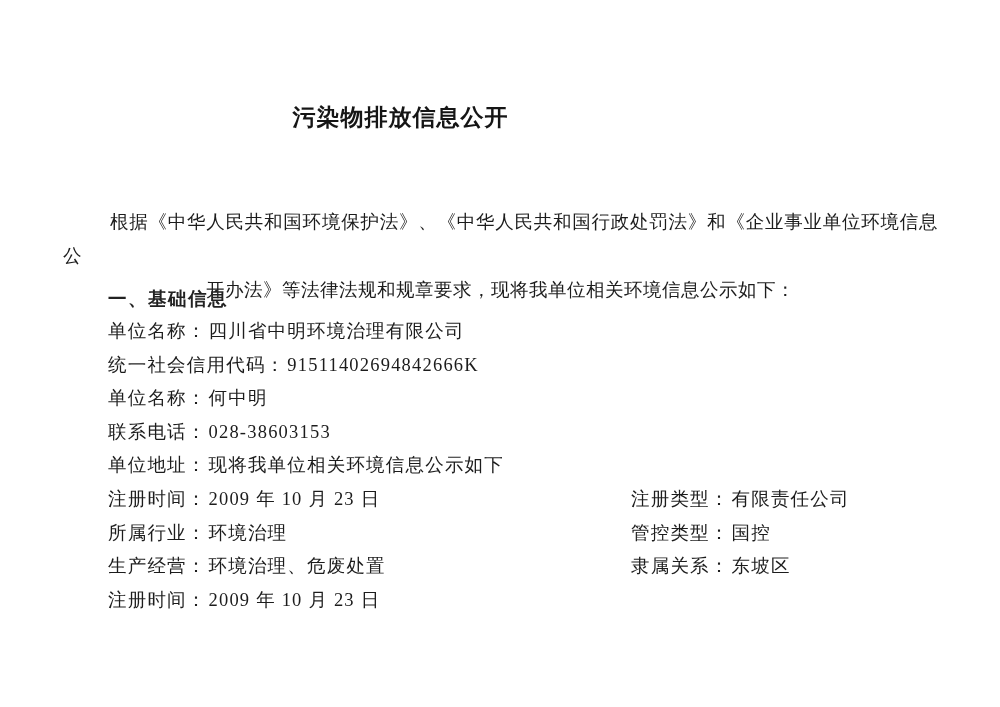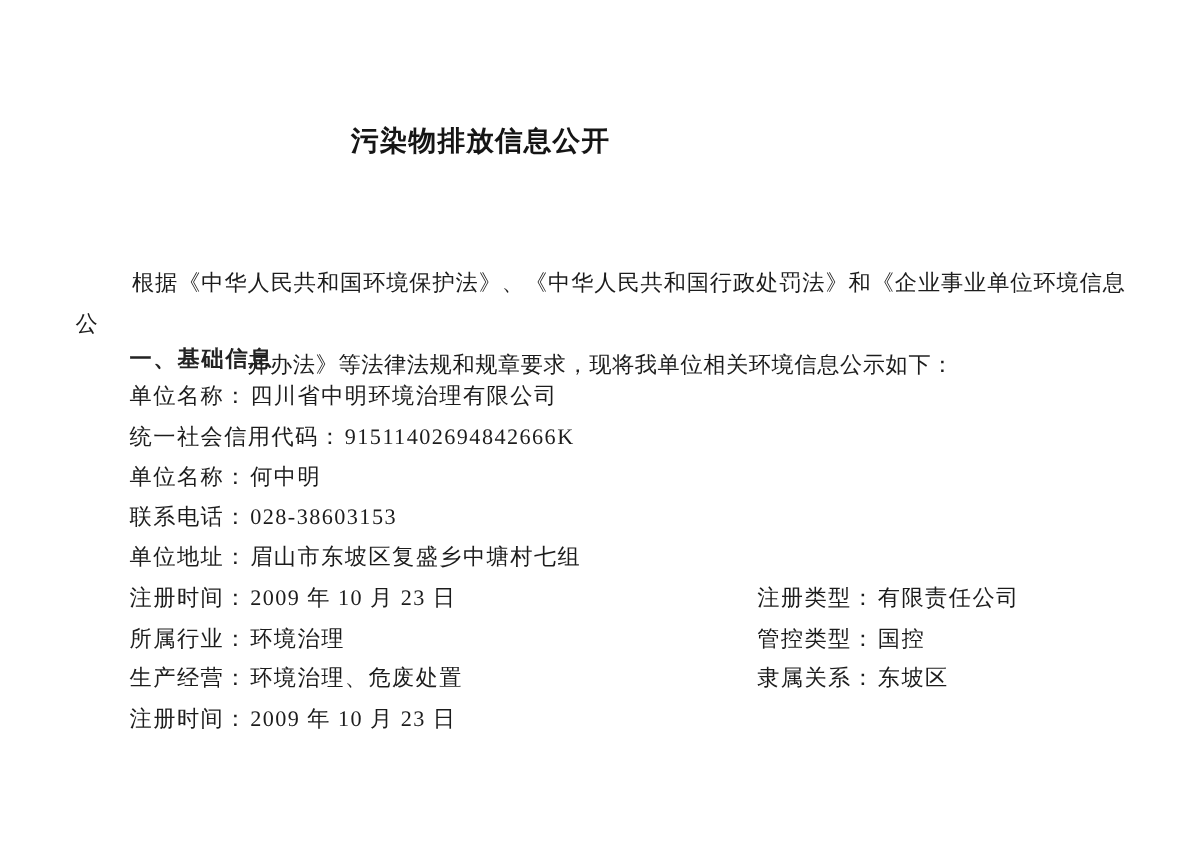"根据《中华人民共和国环境保护法》、《中华人民共和国行政处罚法》和《企业事业单位环" .intro-block { top: 220px -> 205px }
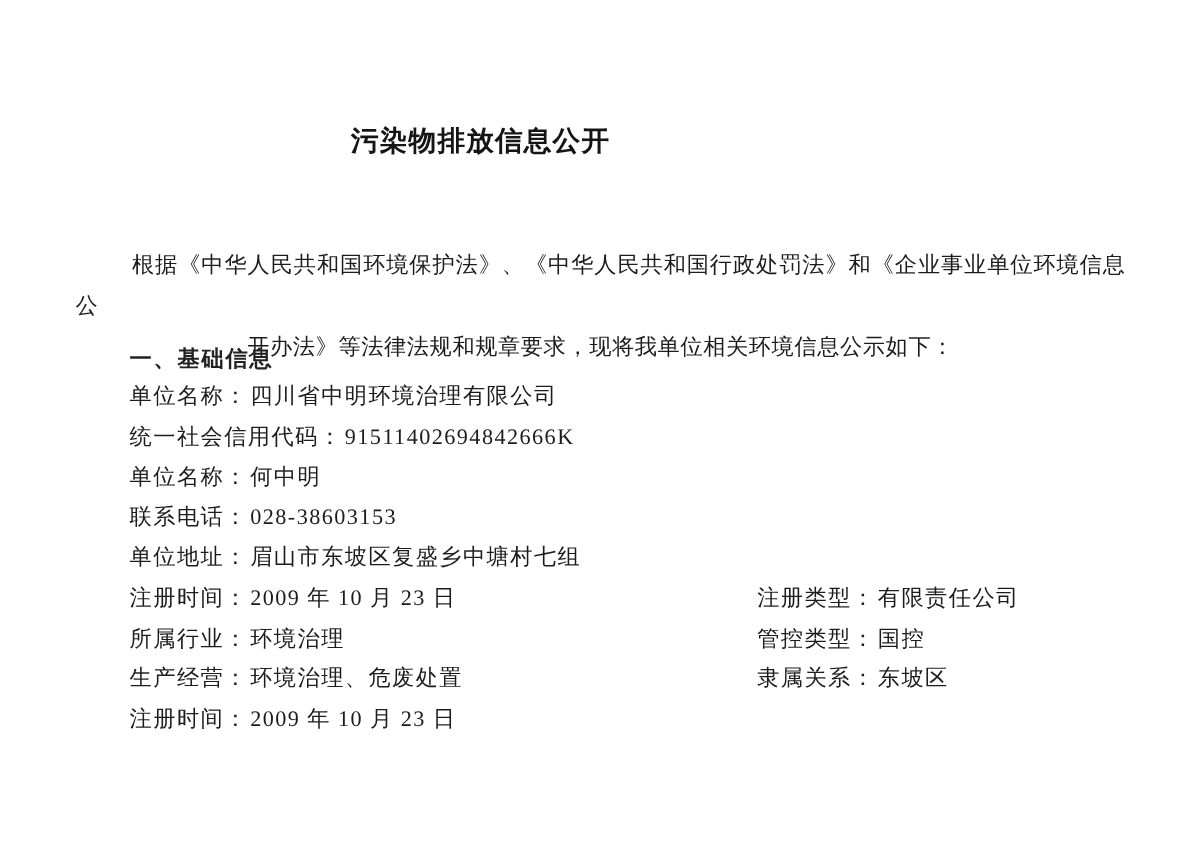"眉山市东坡区复盛乡中塘村七组" span { text: 眉山市东坡区复盛乡中塘村七组 -> 现将我单位相关环境信息公示如下 }
